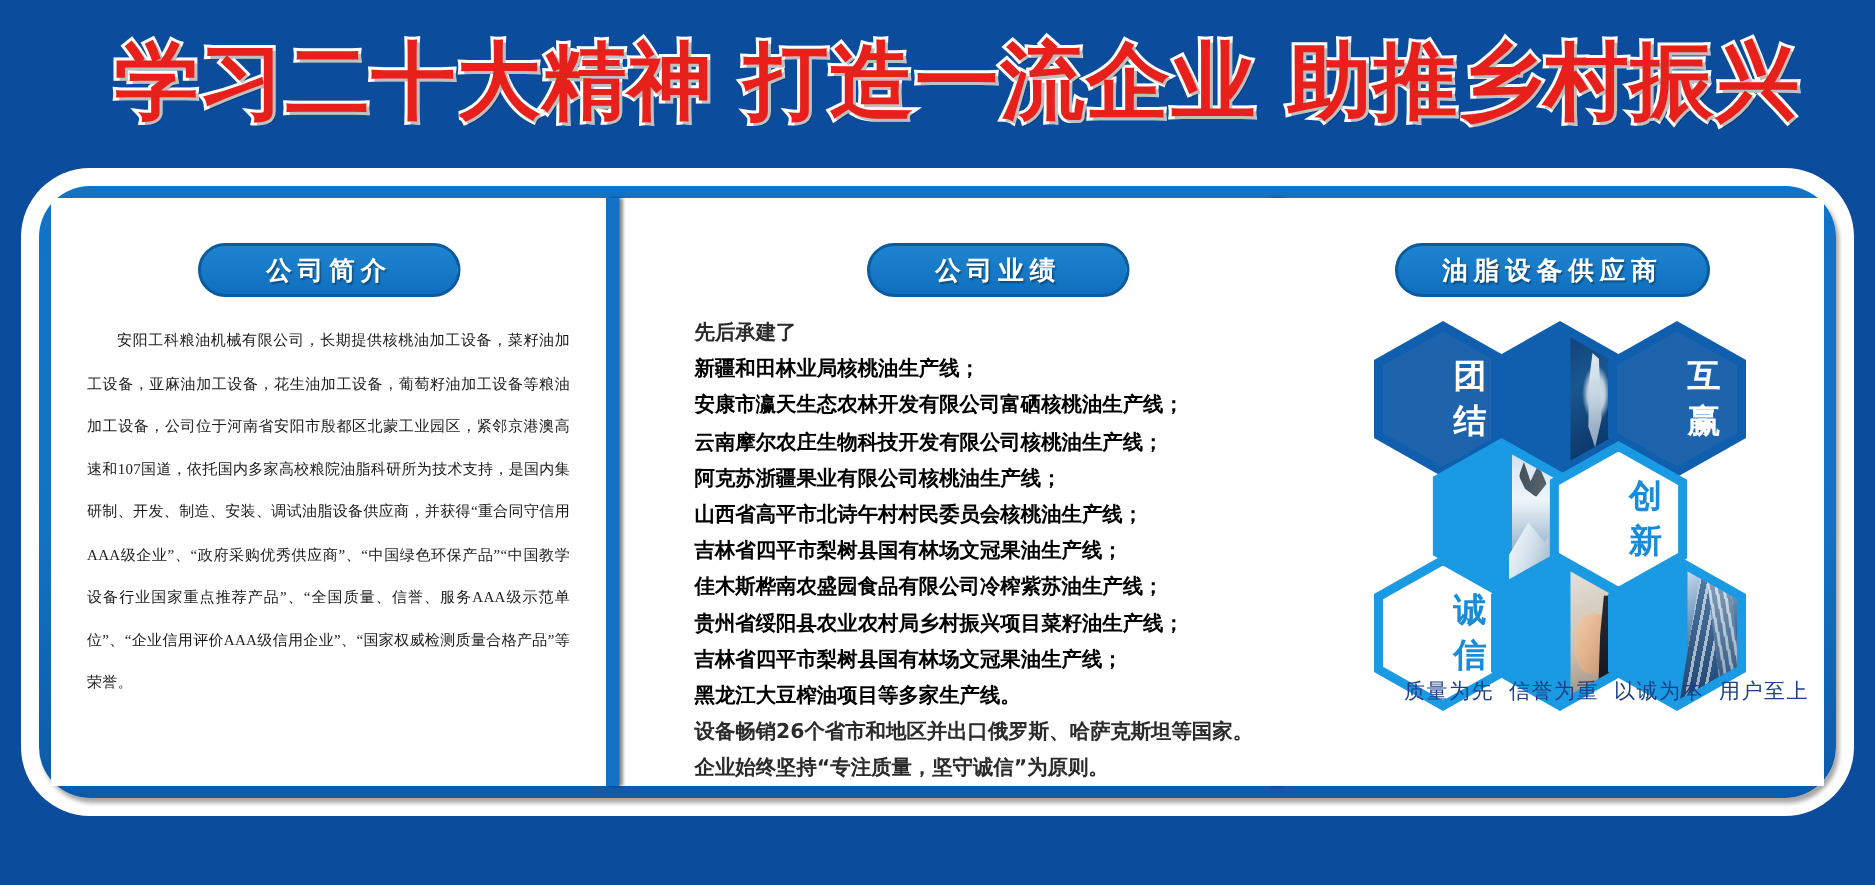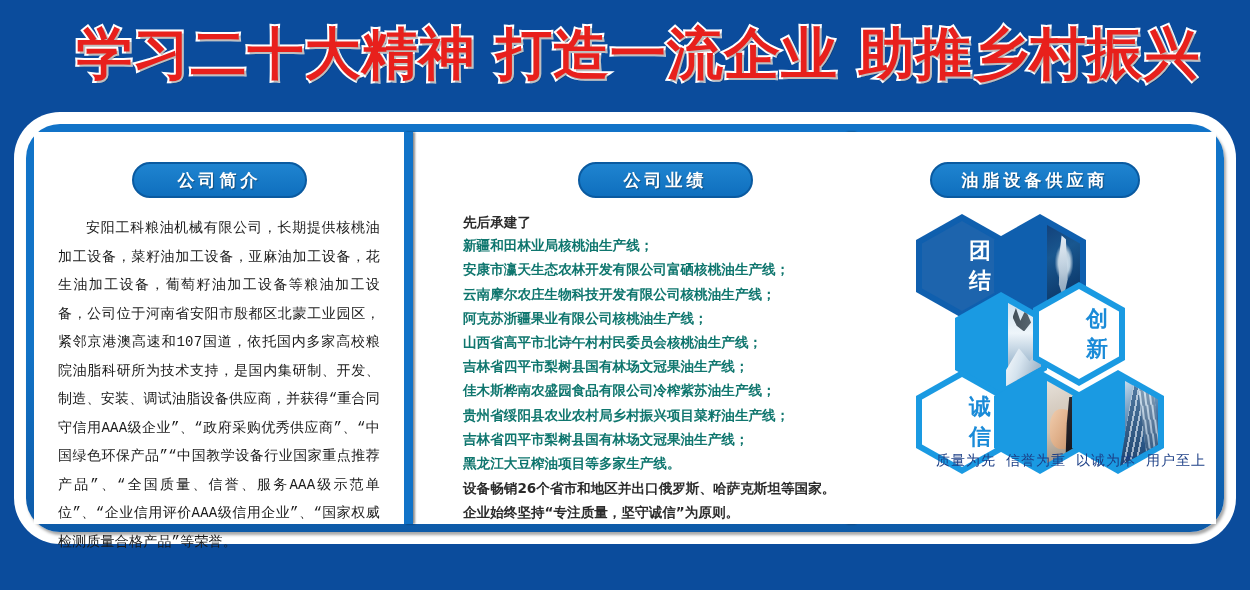"安阳工科粮油机械有限公司，长期提供核桃油加工设备，菜籽油加工设备，亚麻油加工设备" #intro-body { font-family: Liberation Mono, monospace -> Liberation Serif, serif; font-size: 14px -> 10px }
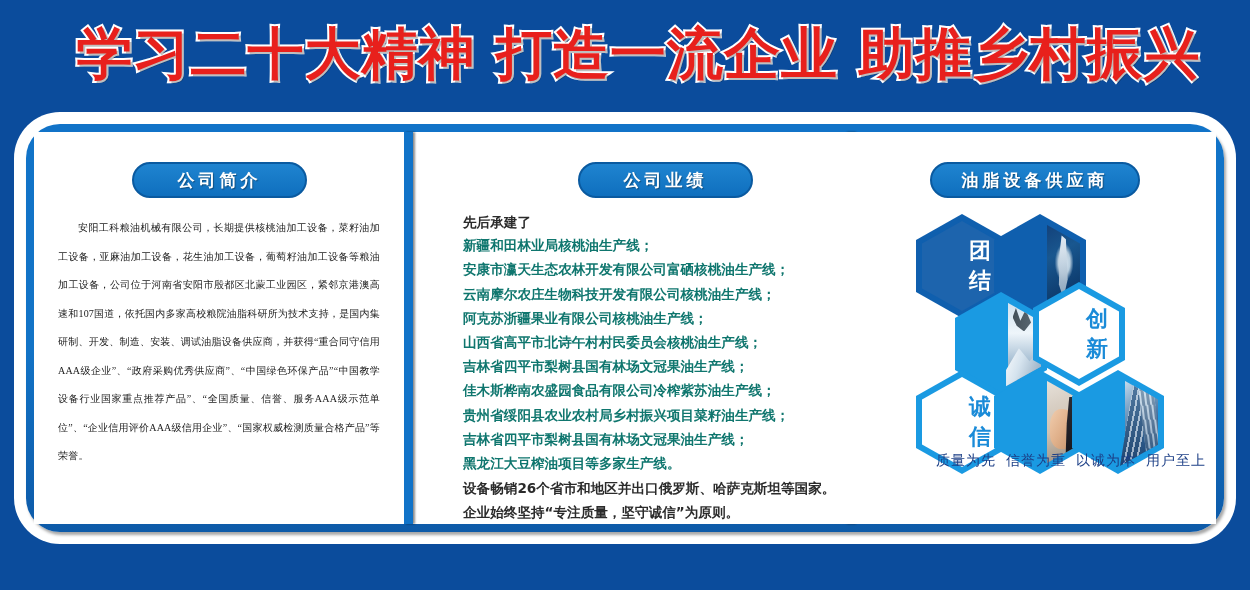"新疆和田林业局核桃油生产线；" #perf-body .red { color: #0f766e -> #000000; font-family: Liberation Serif, serif -> none }
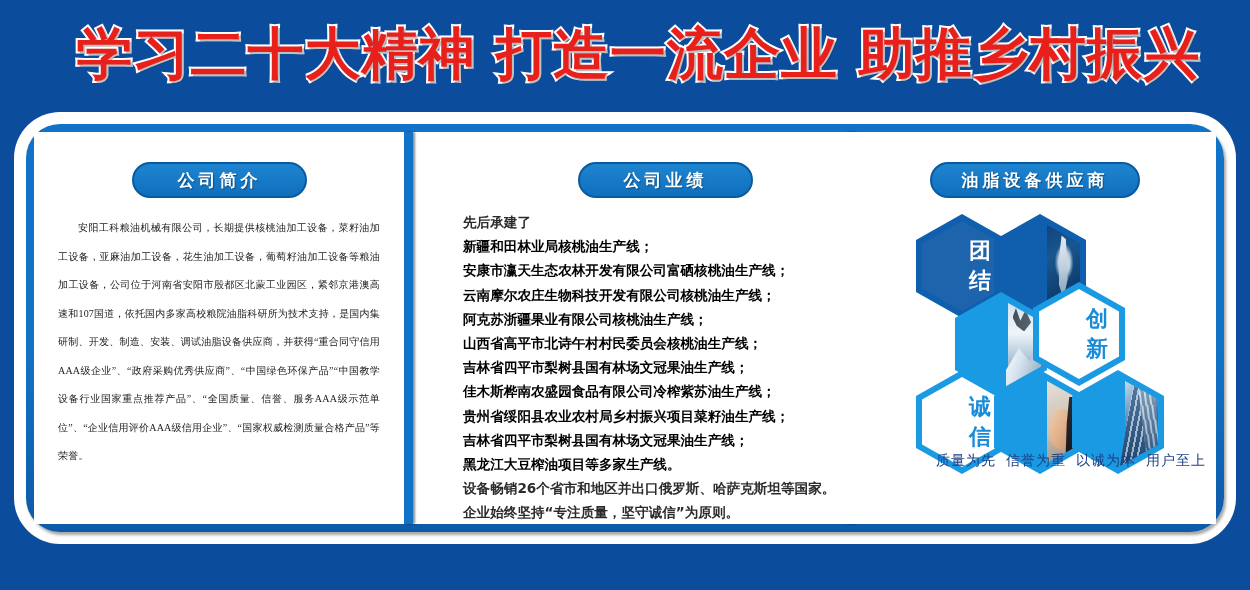"互赢" div.hex { html: none -> <div> <div>互赢</div> </div> }
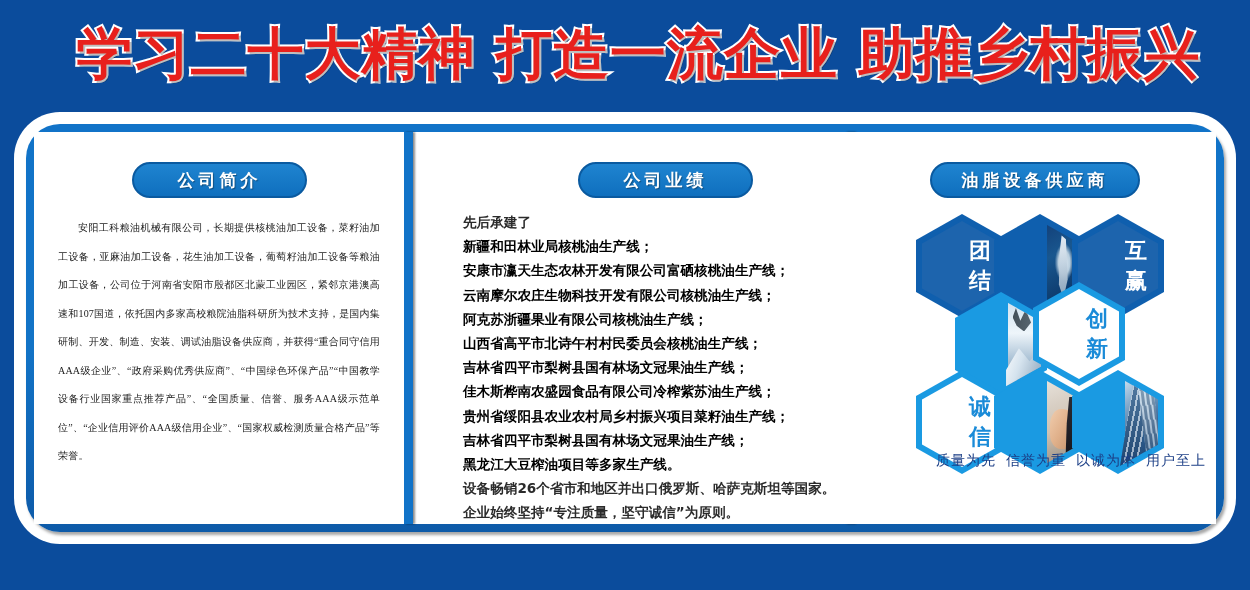"创新" div.hex { top: 76px -> 88px }
